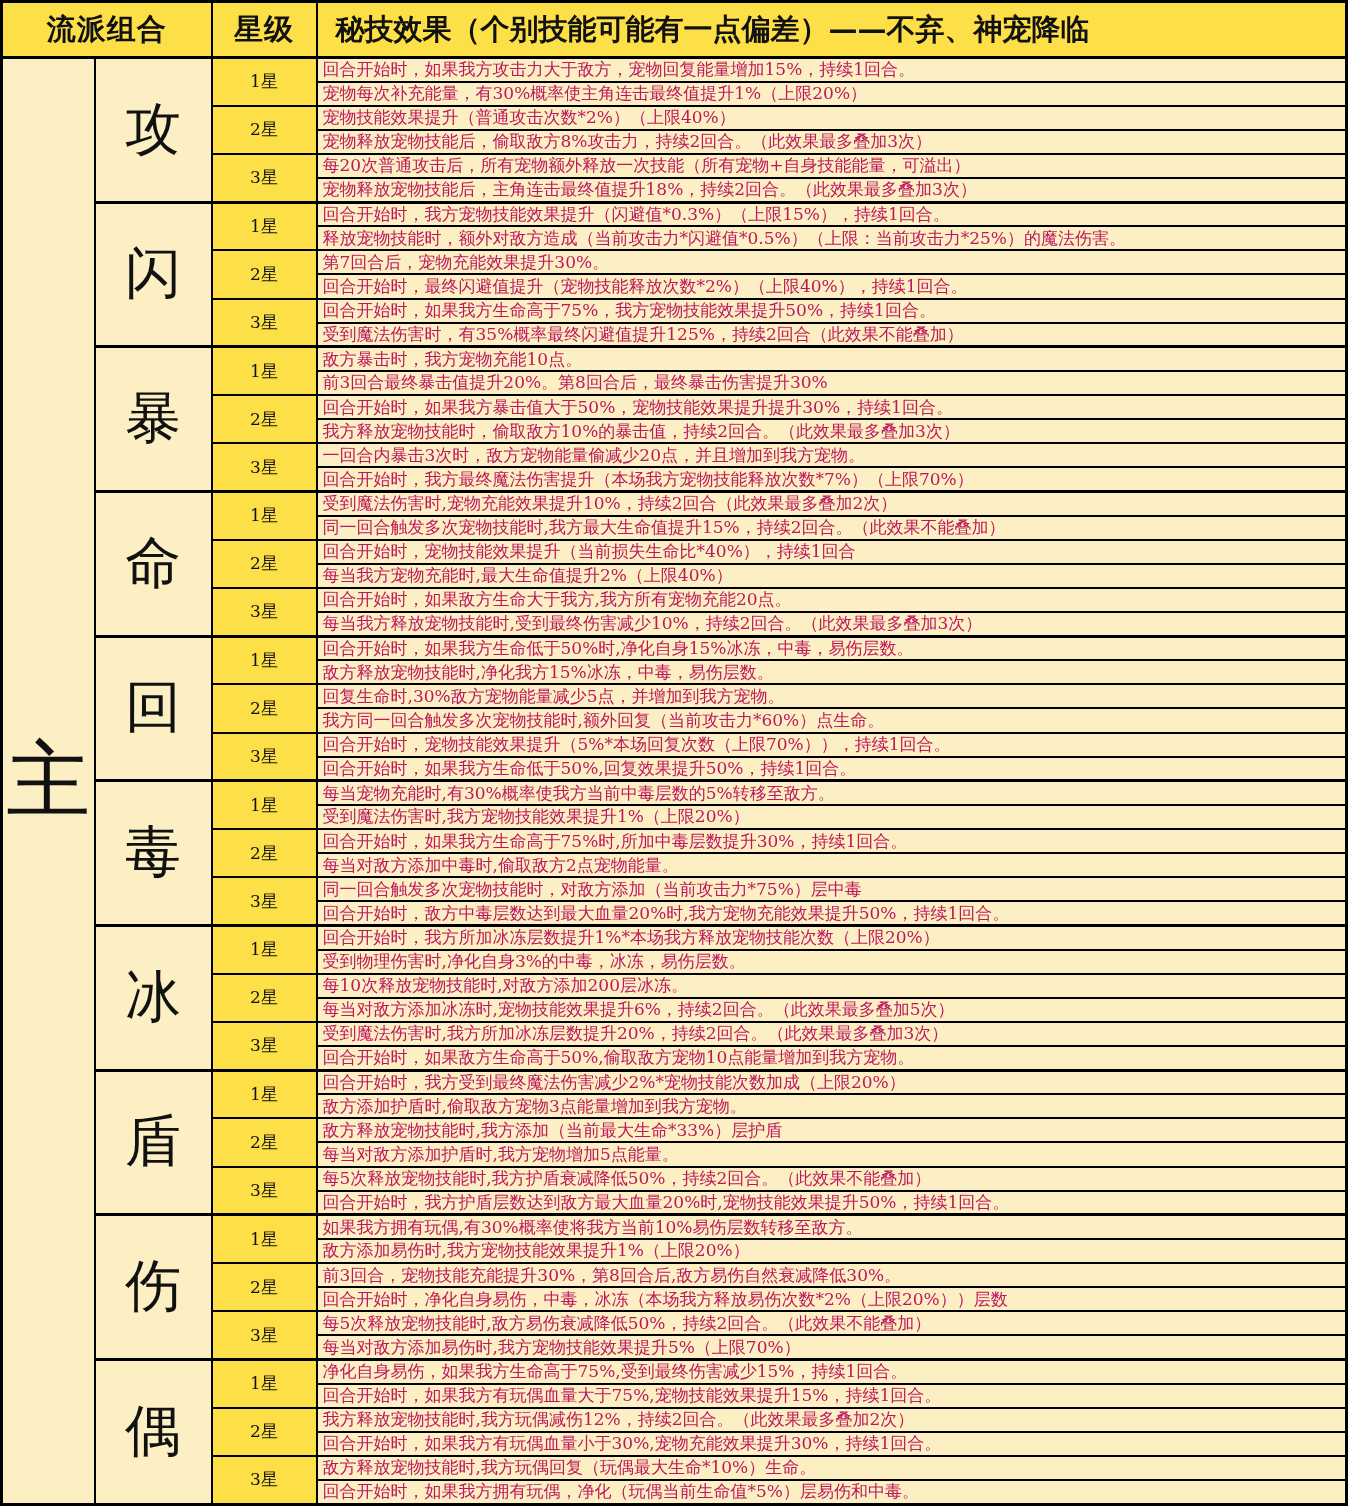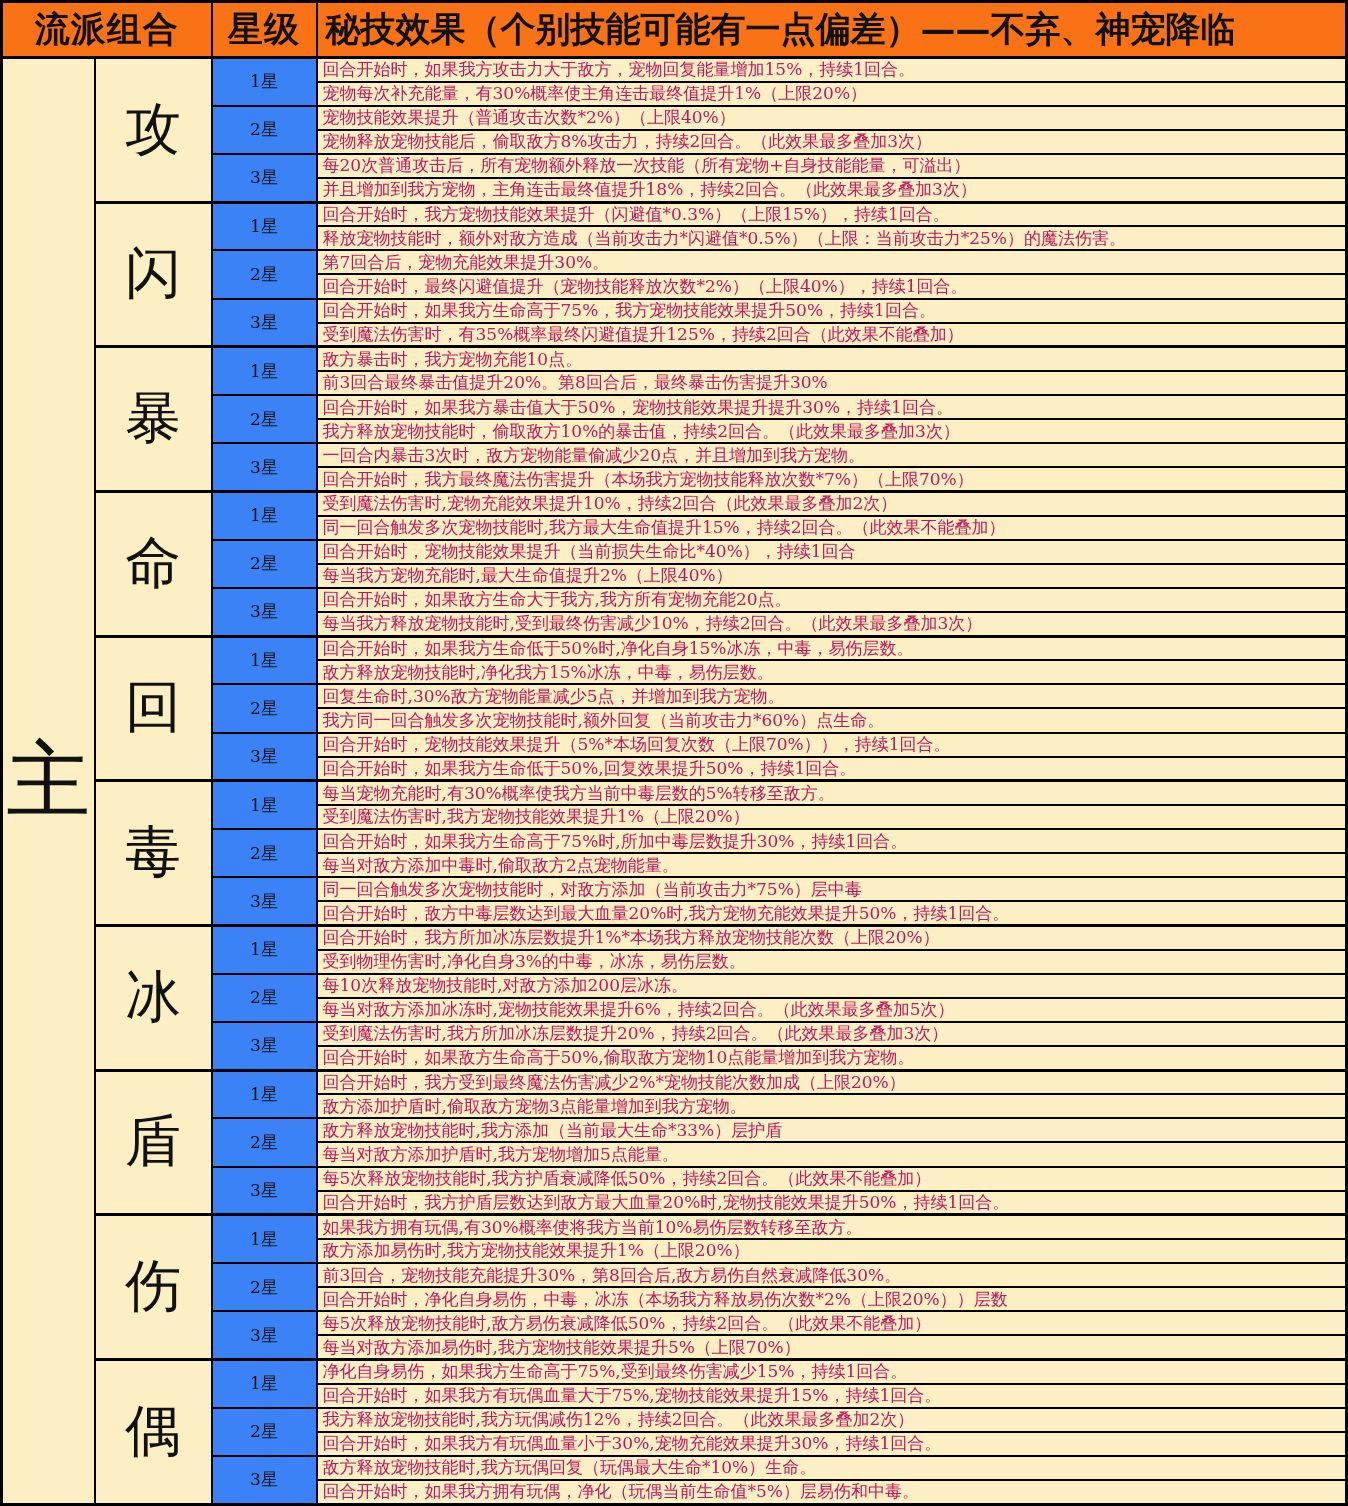"流派组合" thead th { background: #f97316 -> #fde047; font-size: 35px -> 29px }
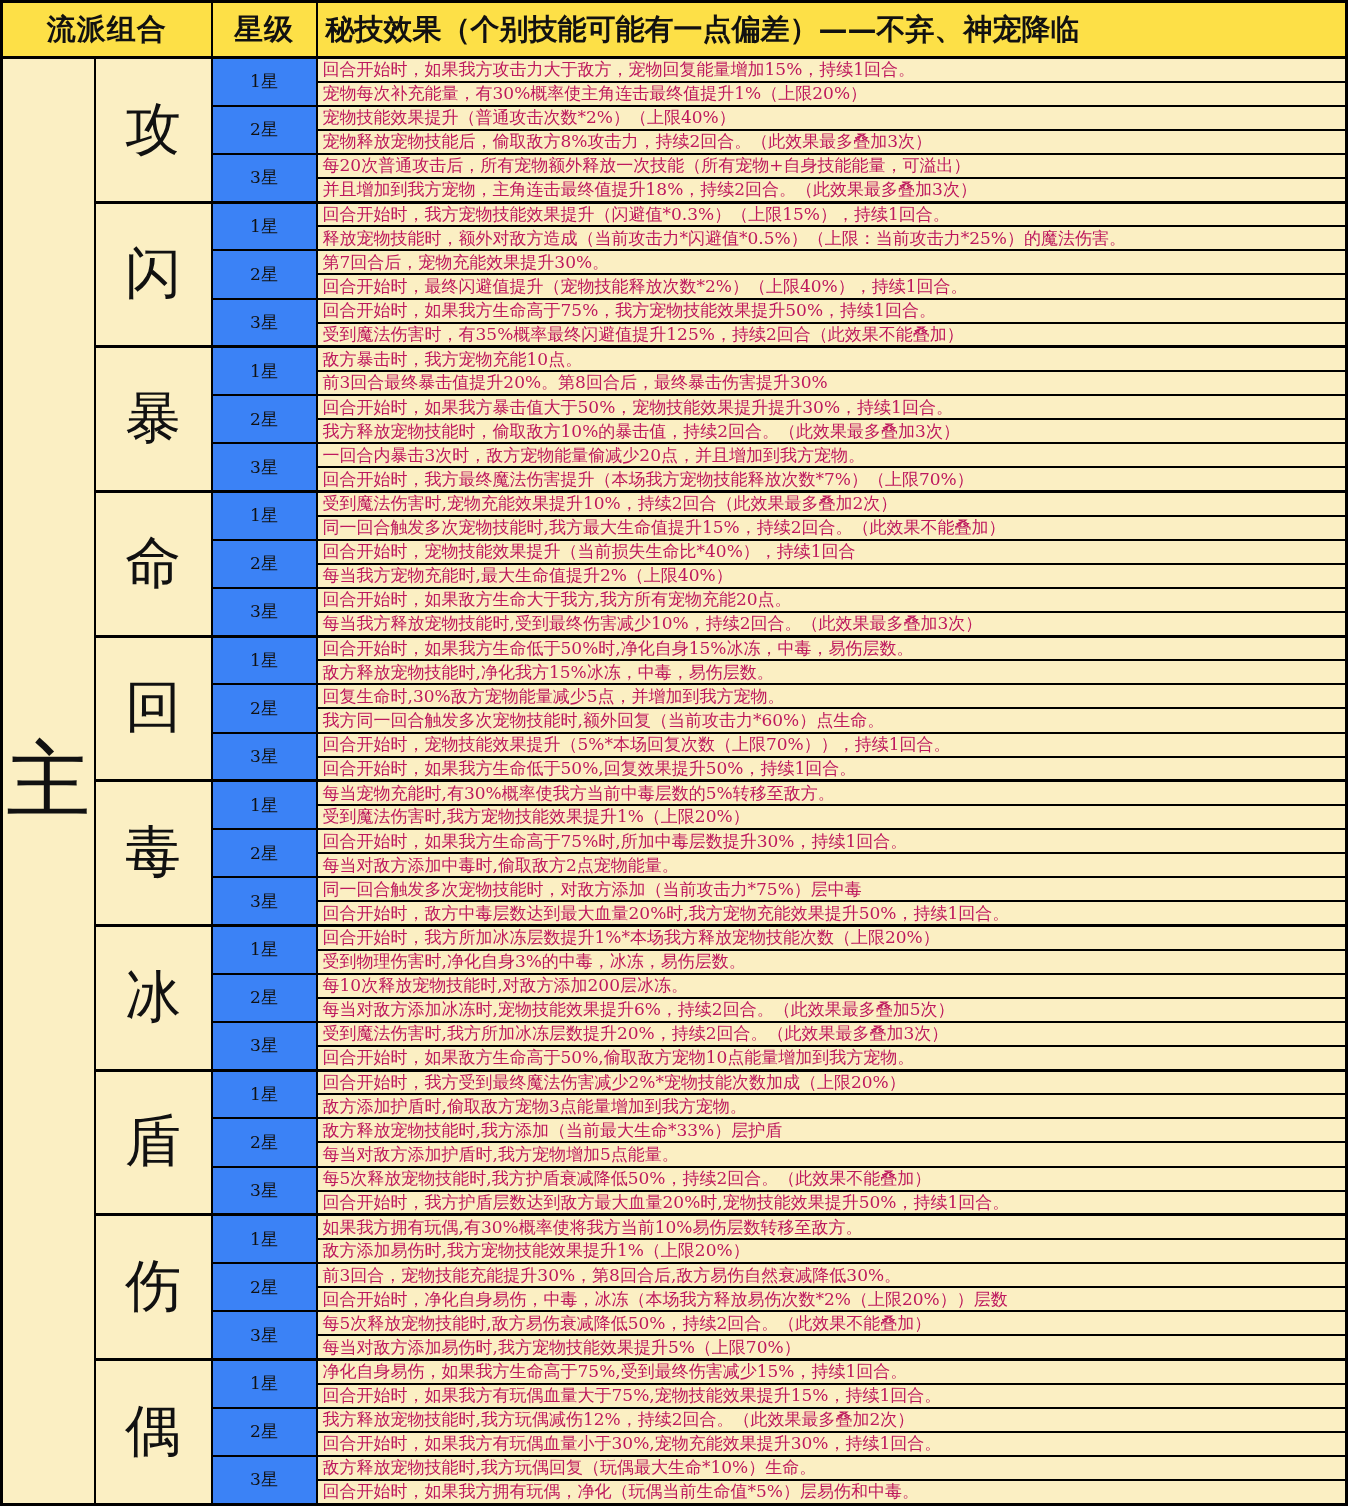"秘技效果（个别技能可能有一点偏差）——不弃、神宠降临" thead th.effect-head { padding-left: 8px -> 18px }
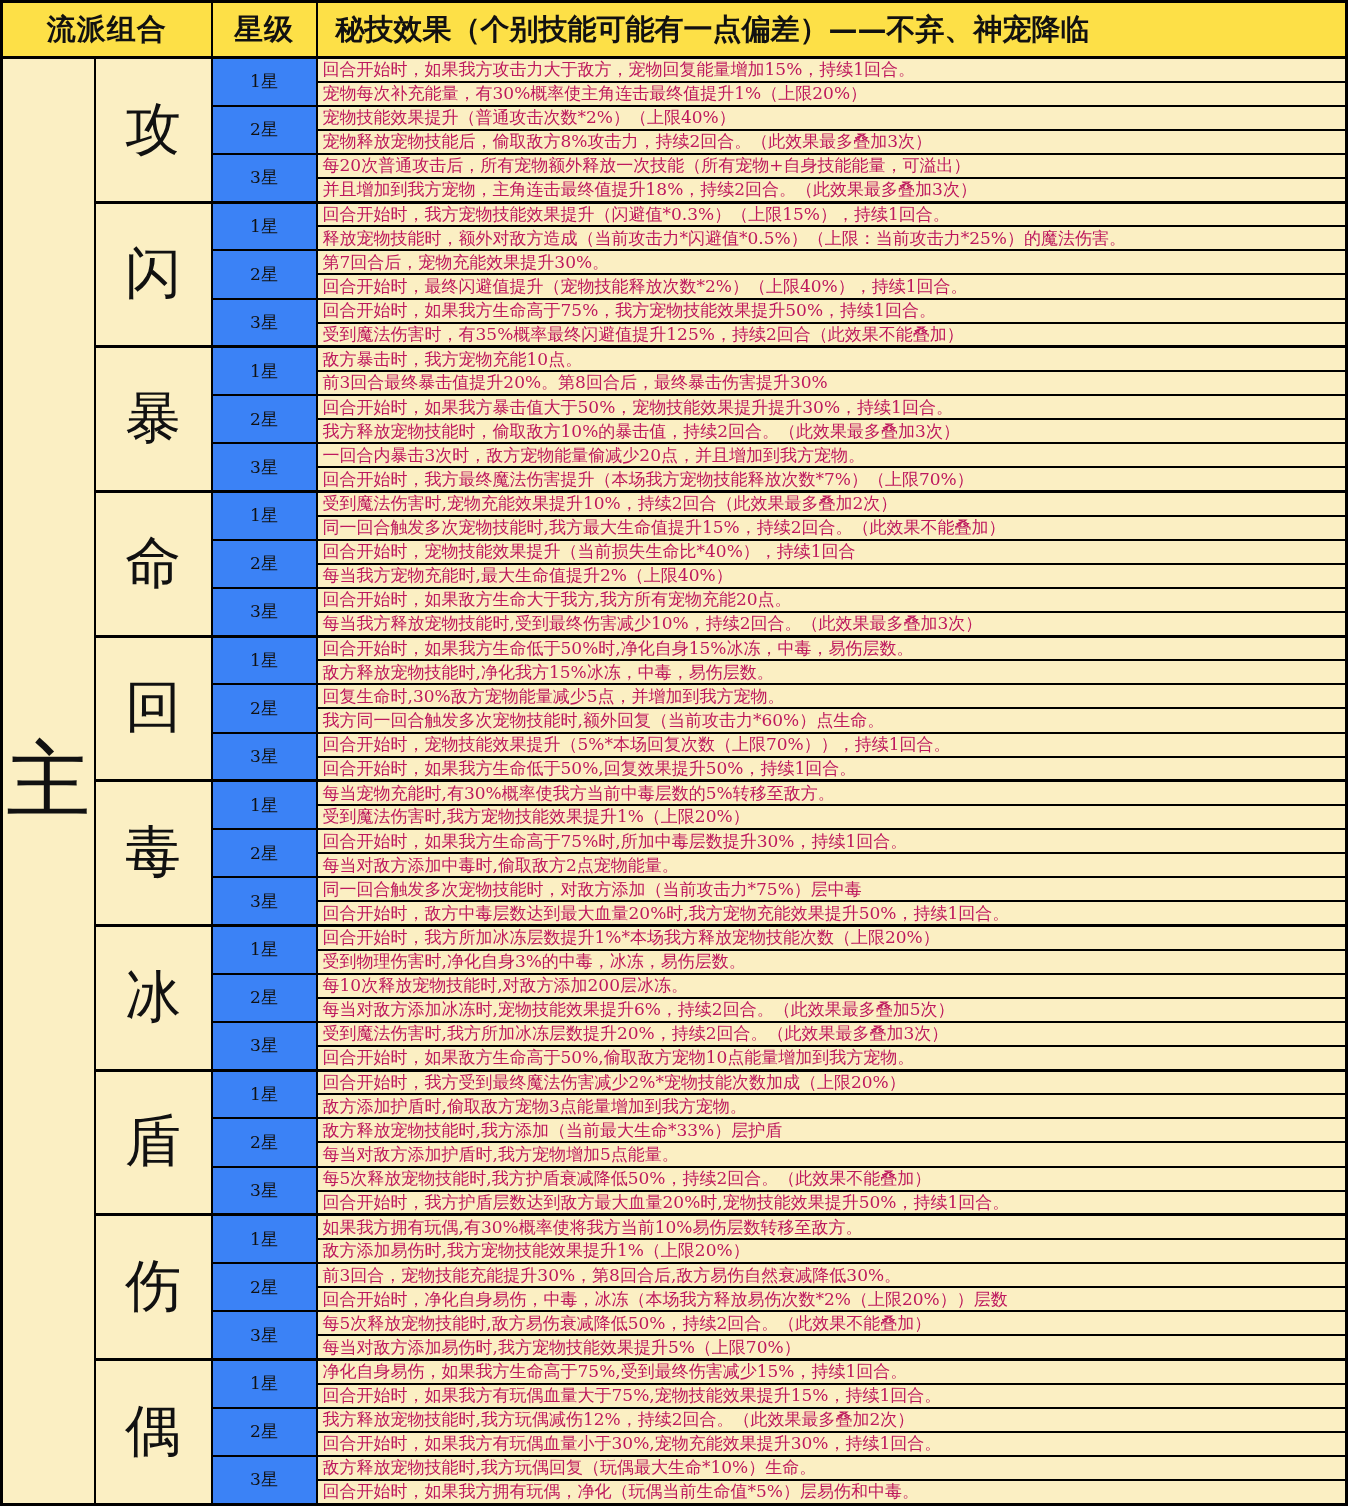"1星" td.star-cell { background: #3b82f6 -> #fde047 }
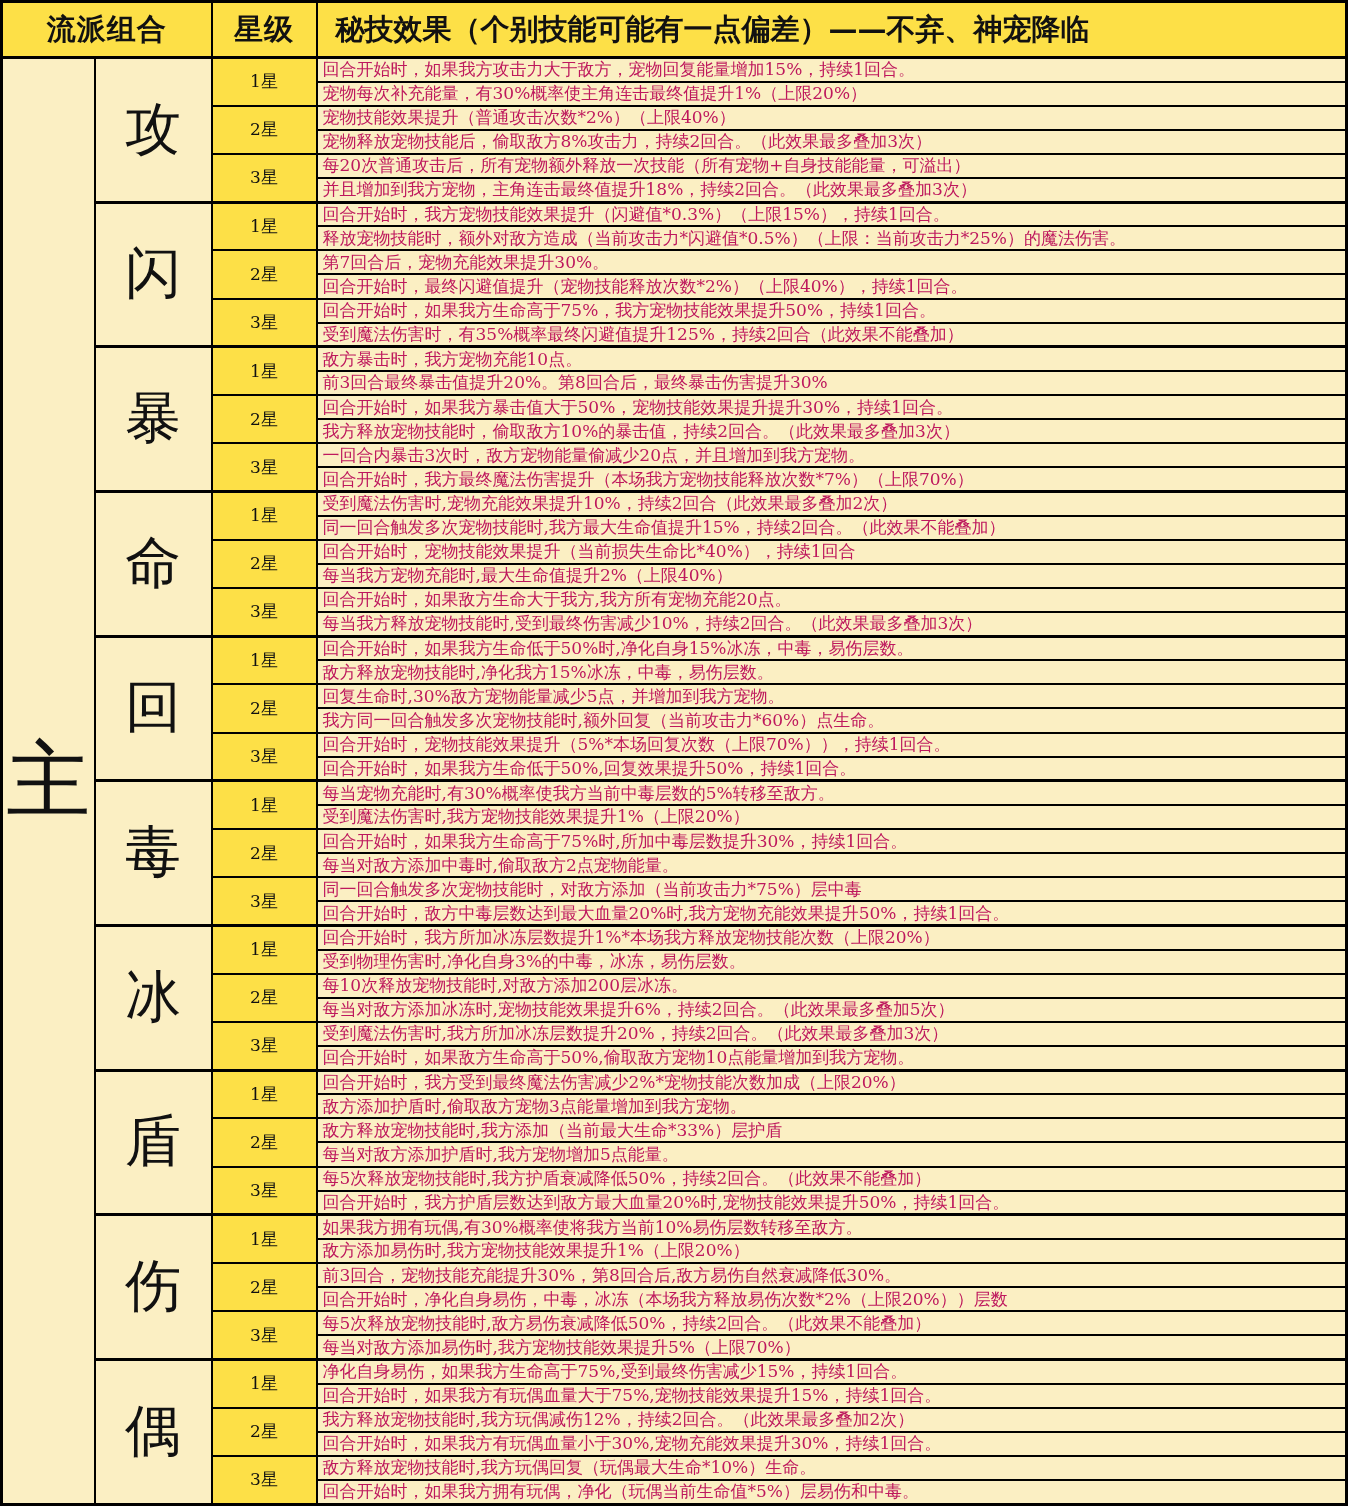"并且增加到我方宠物，主角连击最终值提升18%，持续2回合。（此效果最多叠加3次）" td.effect-cell { text: 并且增加到我方宠物 -> 宠物释放宠物技能后 }
